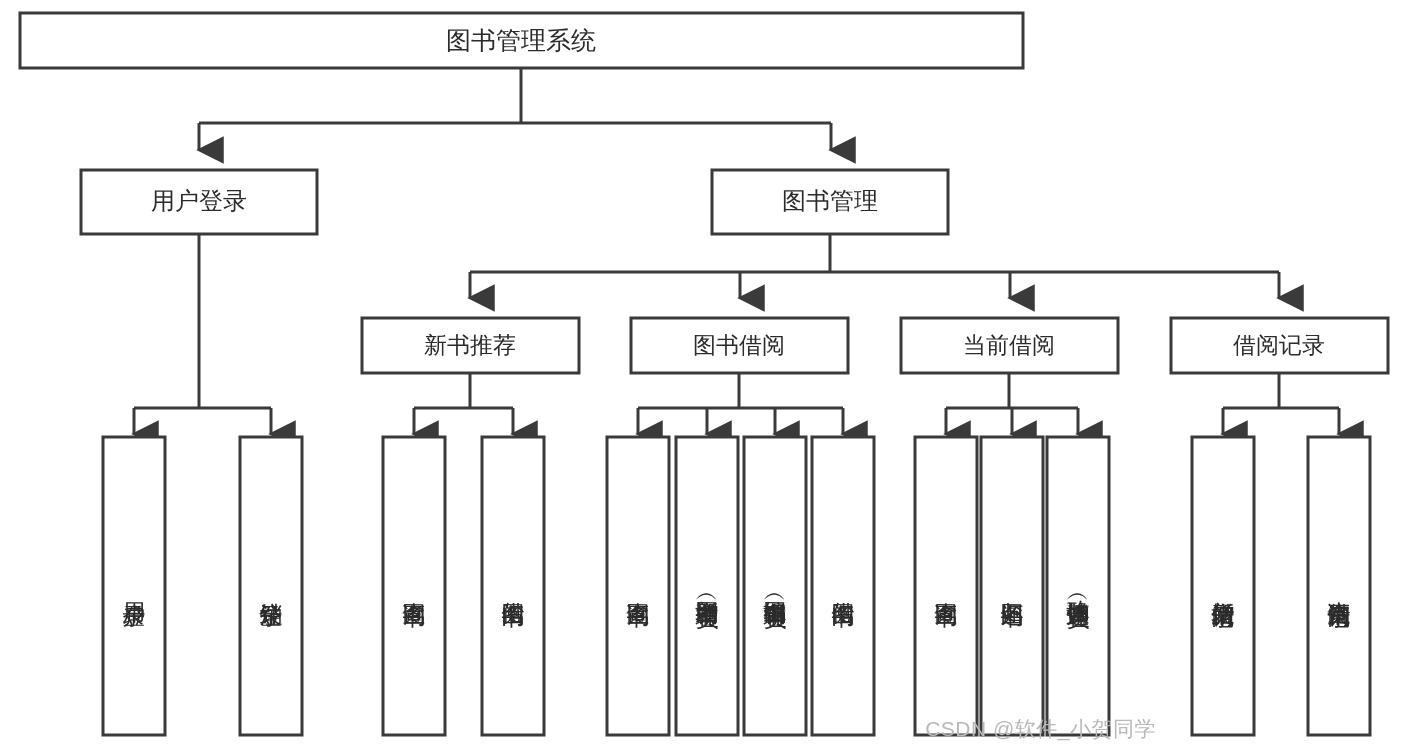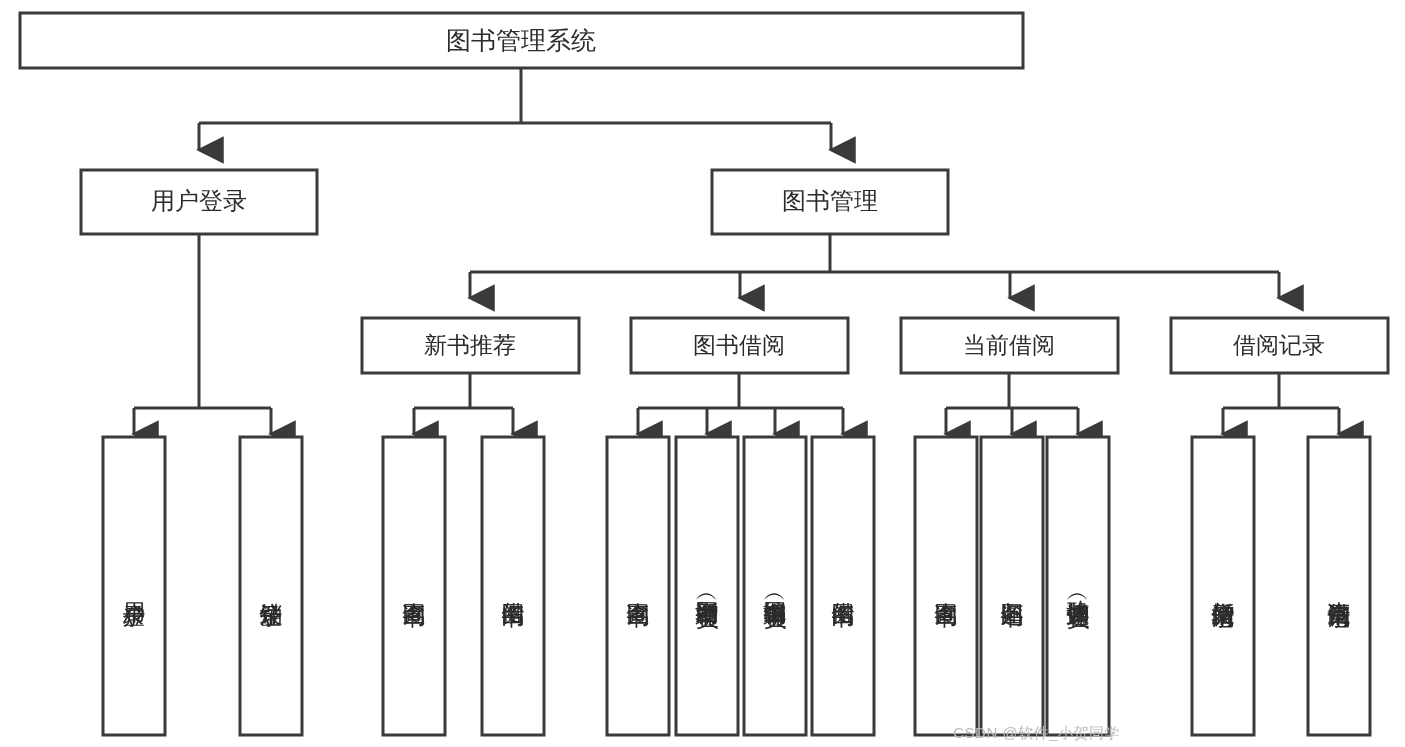"图书管理系统" #stage { padding-left: none -> 36px }
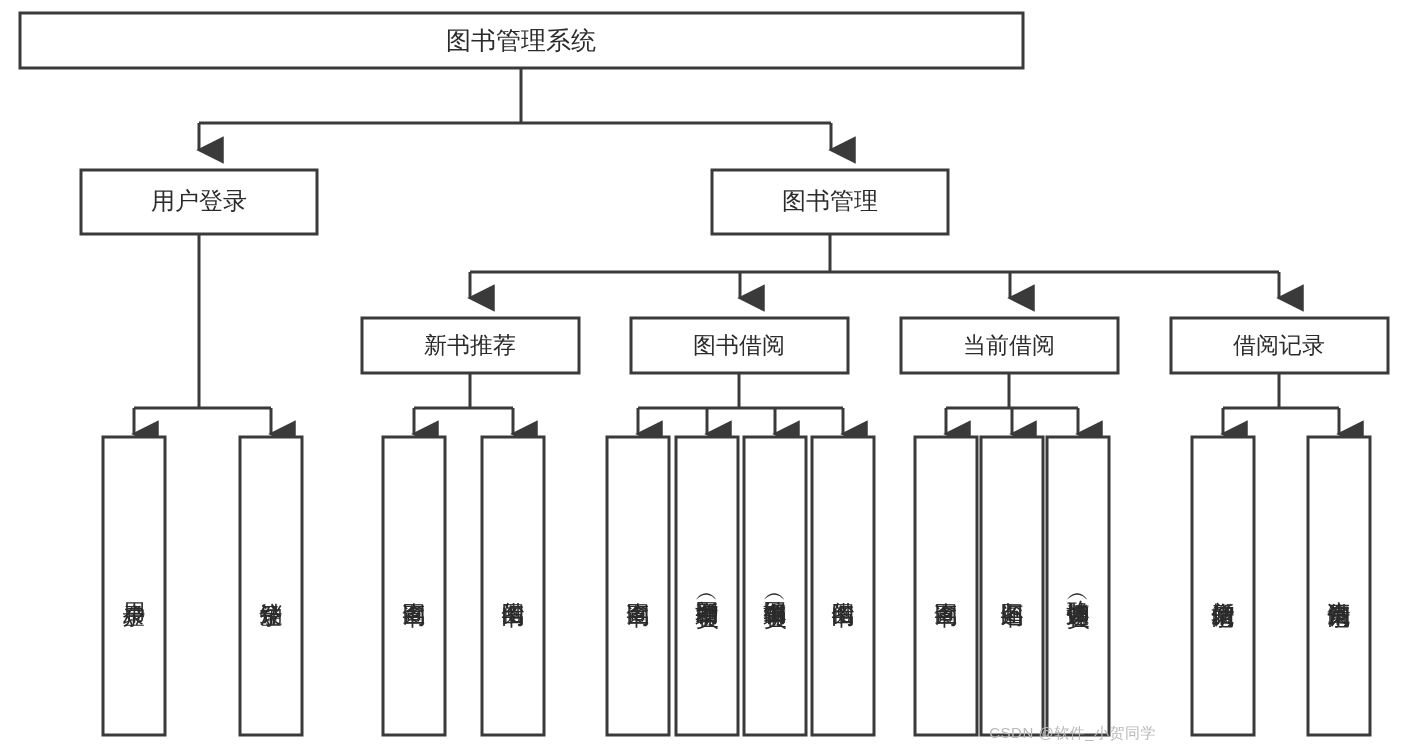"CSDN @软件_小贺同学" #watermark { font-size: 15px -> 21px }
